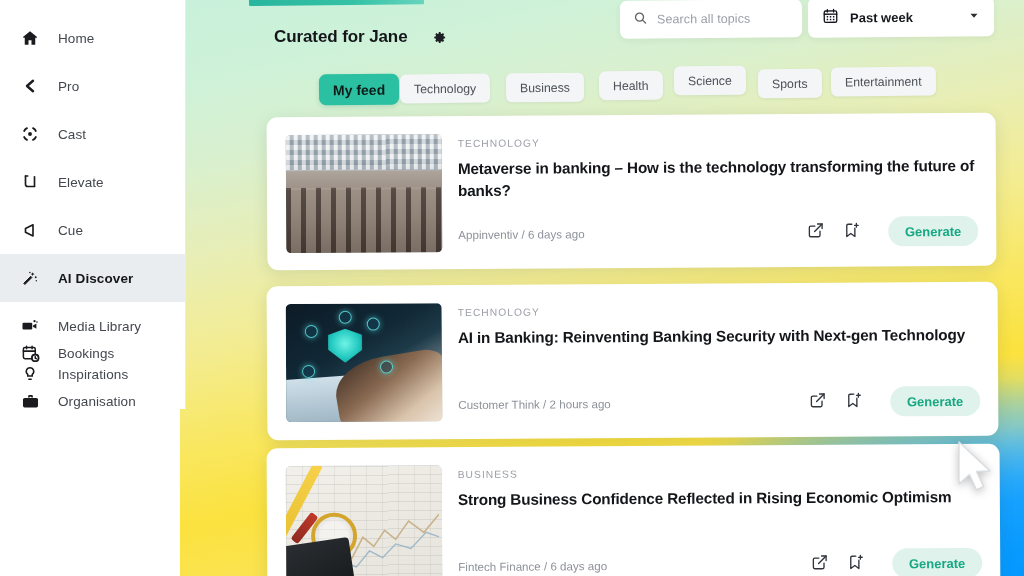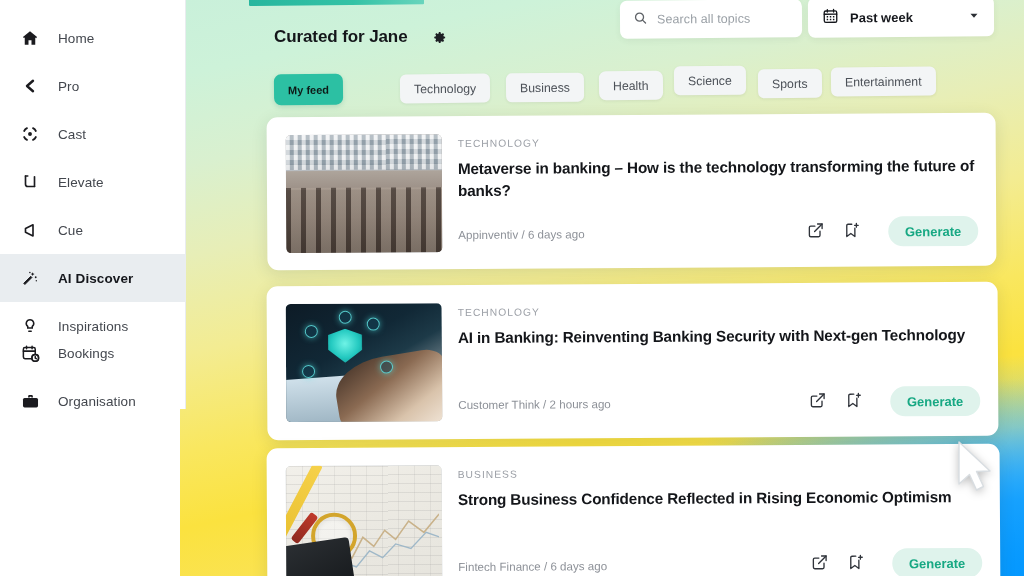"My feed" .chip.myfeed { font-size: 11px -> 14px; margin-left: none -> 45px }
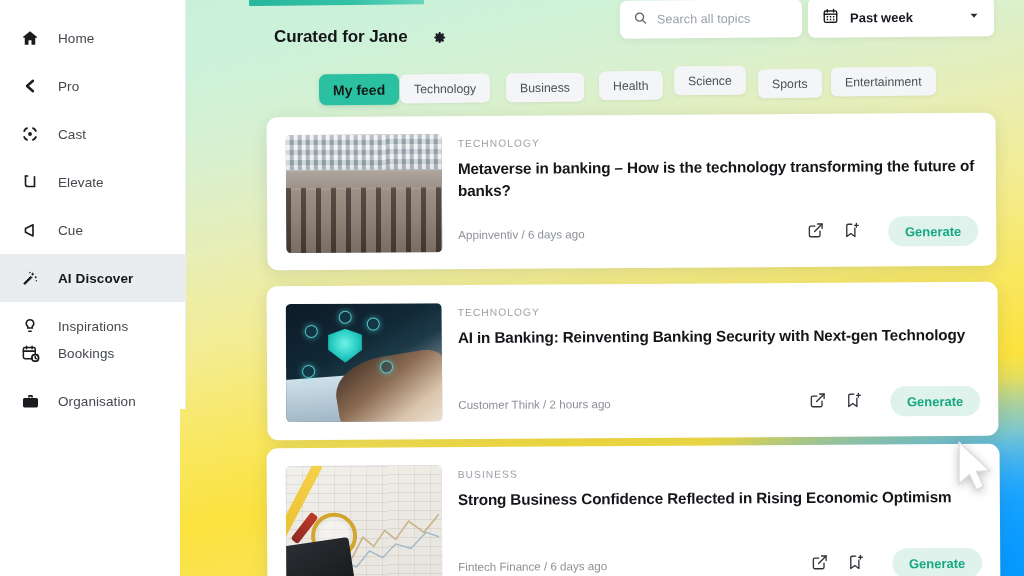"Media Library" div.nav-item { html: none -> <div> <span> <svg> <rect></rect> <path></path> <circle></circle> <circle></circle> </svg> </span> <span>Media Library</span> </div> }
